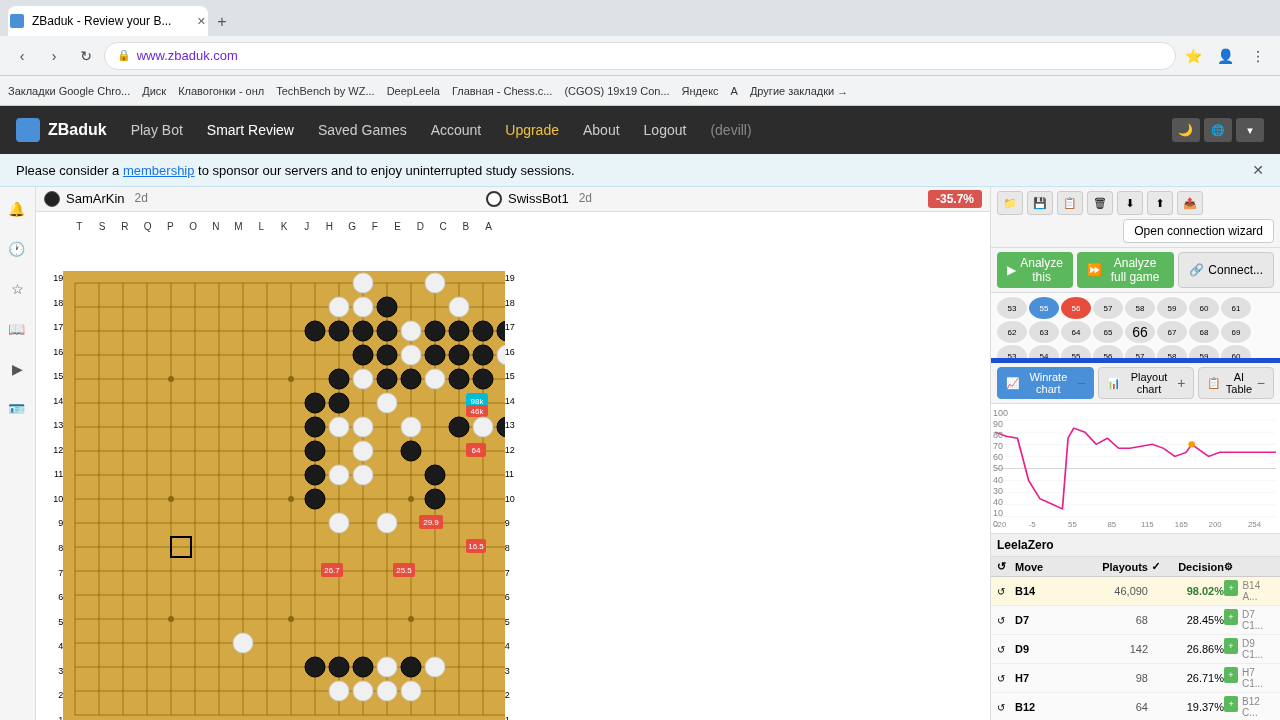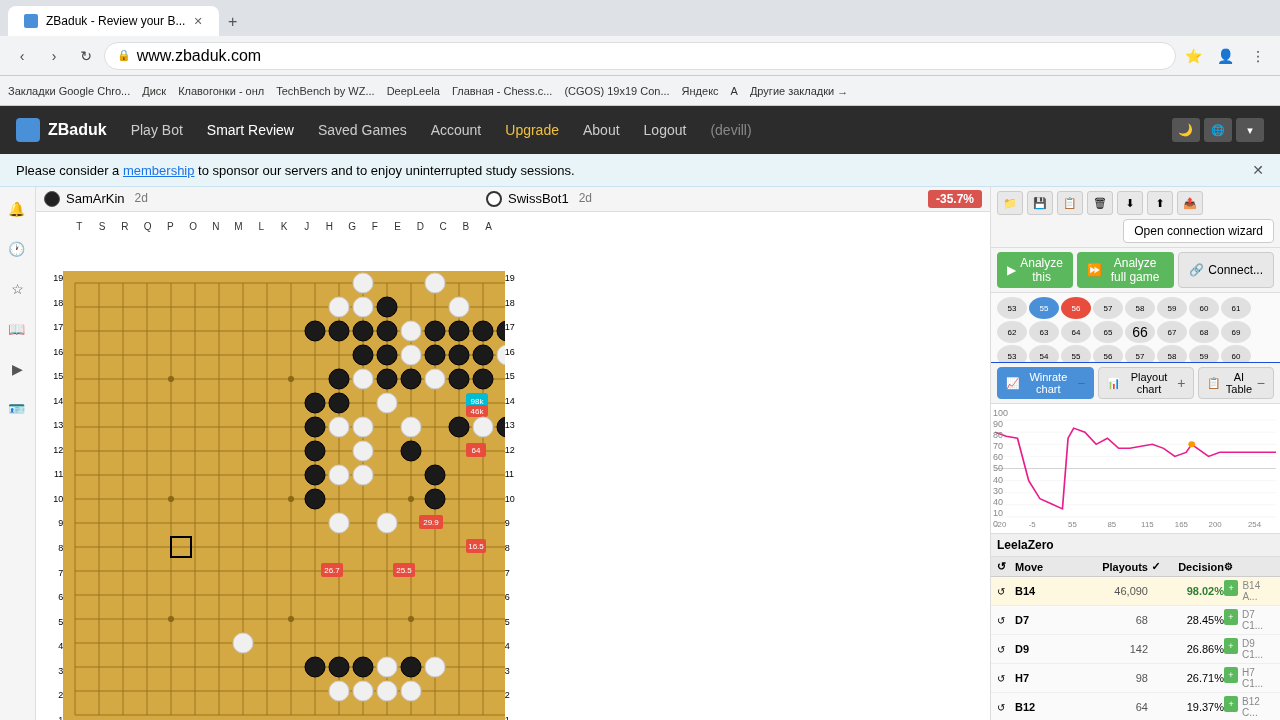"ZBaduk - Review your B..." .tab { padding: 0 16px -> 0 2px }
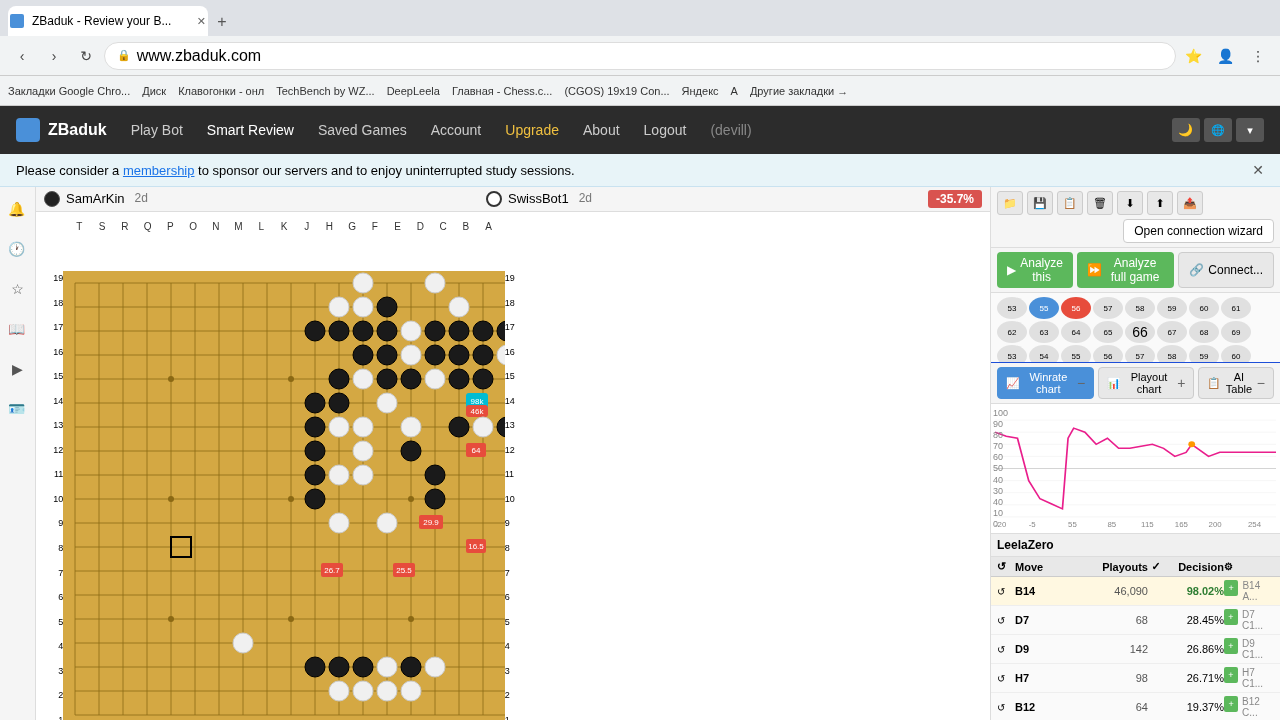"www.zbaduk.com" .address-text { color: #000000 -> #6d28d9; font-size: 16px -> 13px }
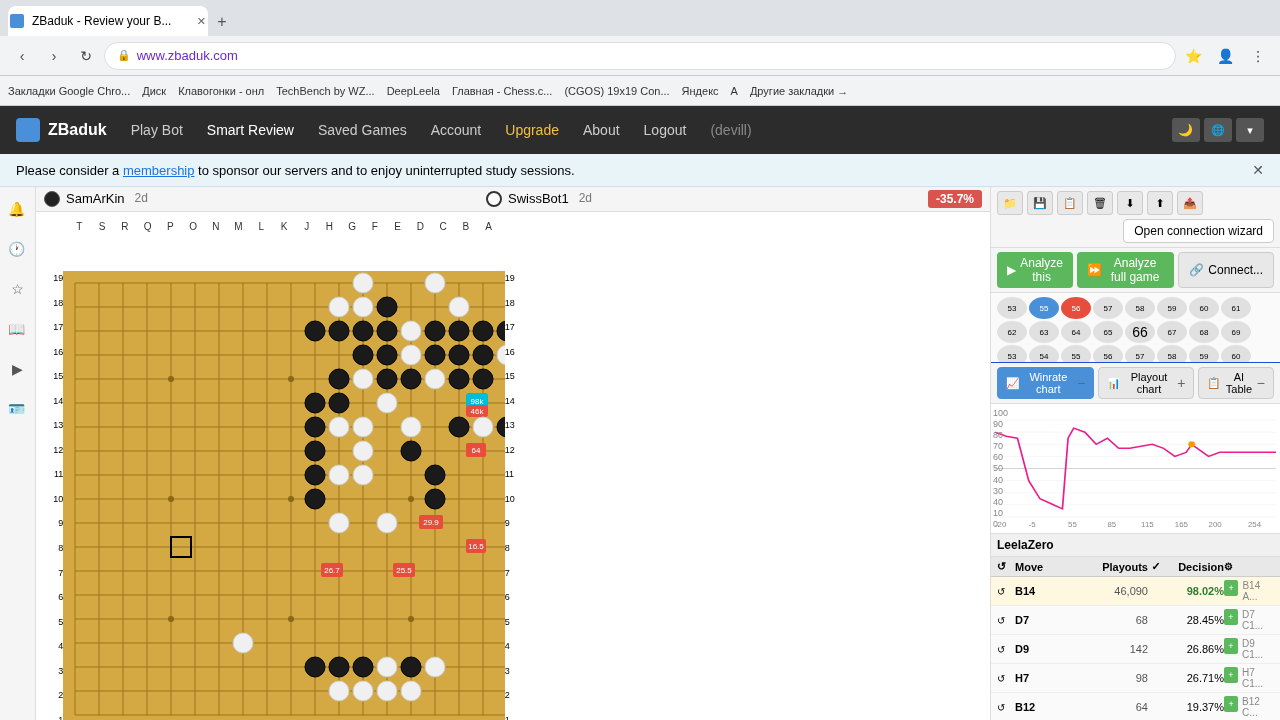"53" .move-nav { border-bottom: 1px solid #1d4ed8 -> 5px solid #1d4ed8 }
